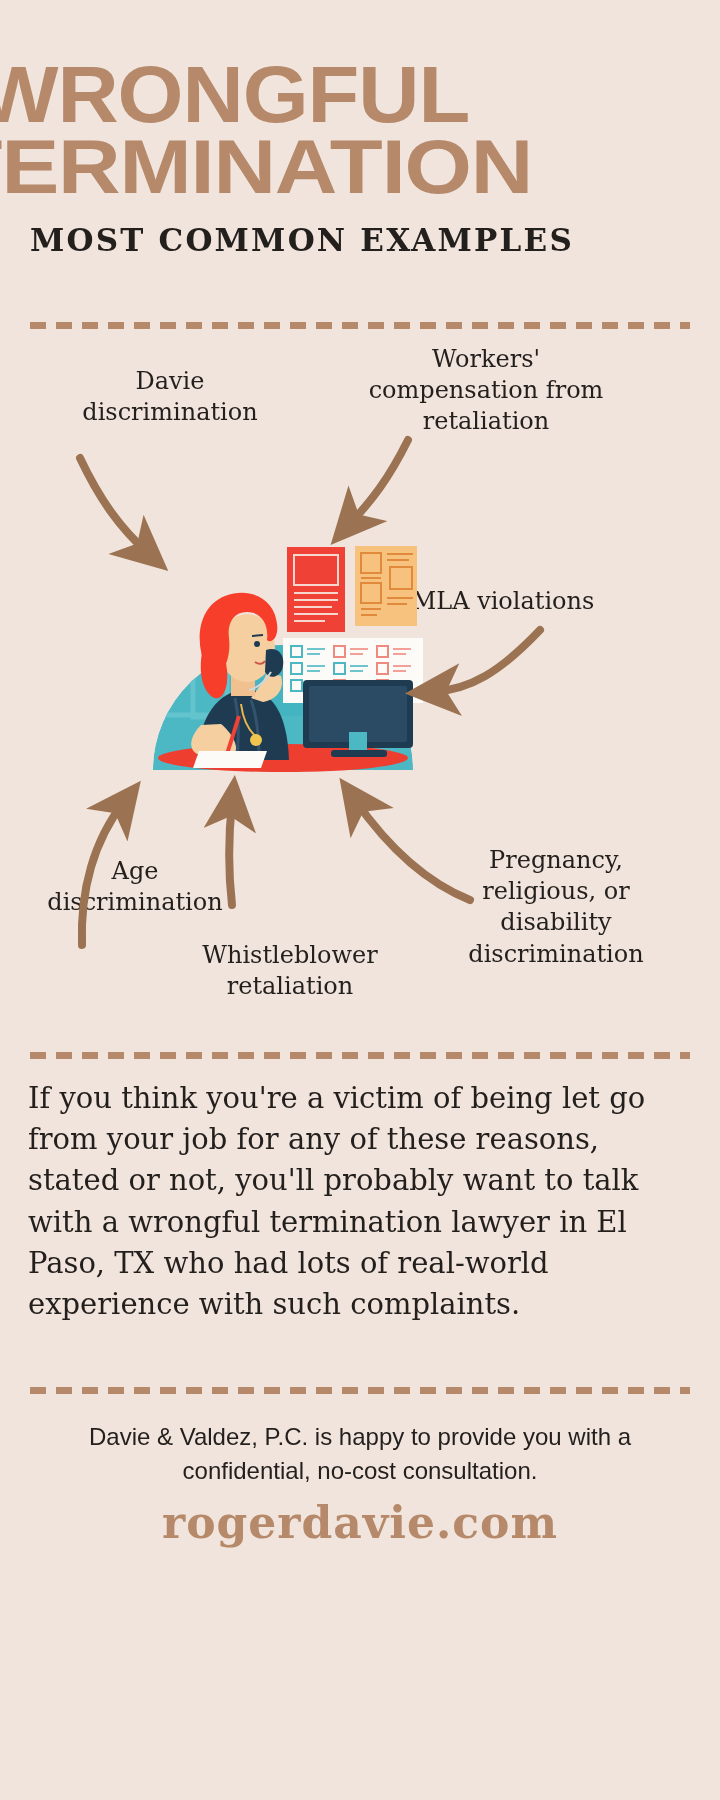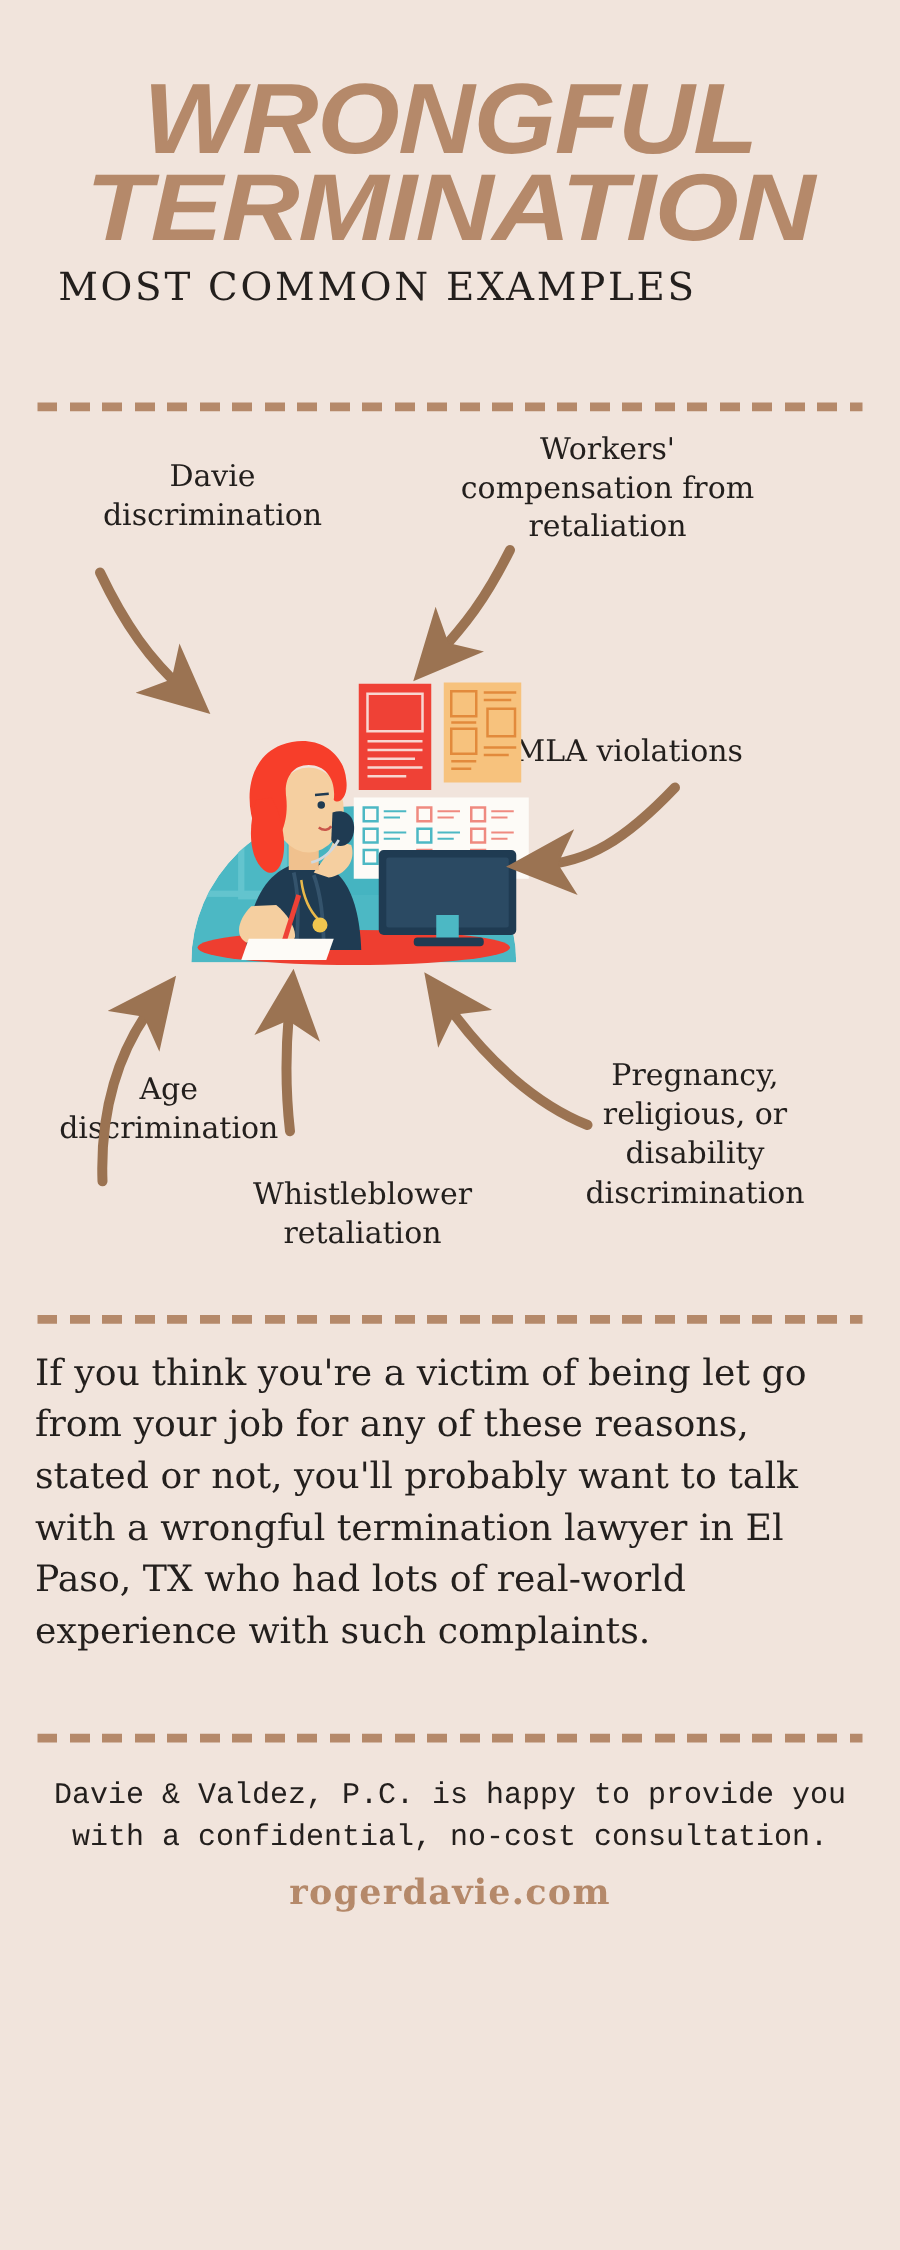"WRONGFUL" .title-block { font-style: italic -> none; text-align: center -> left }
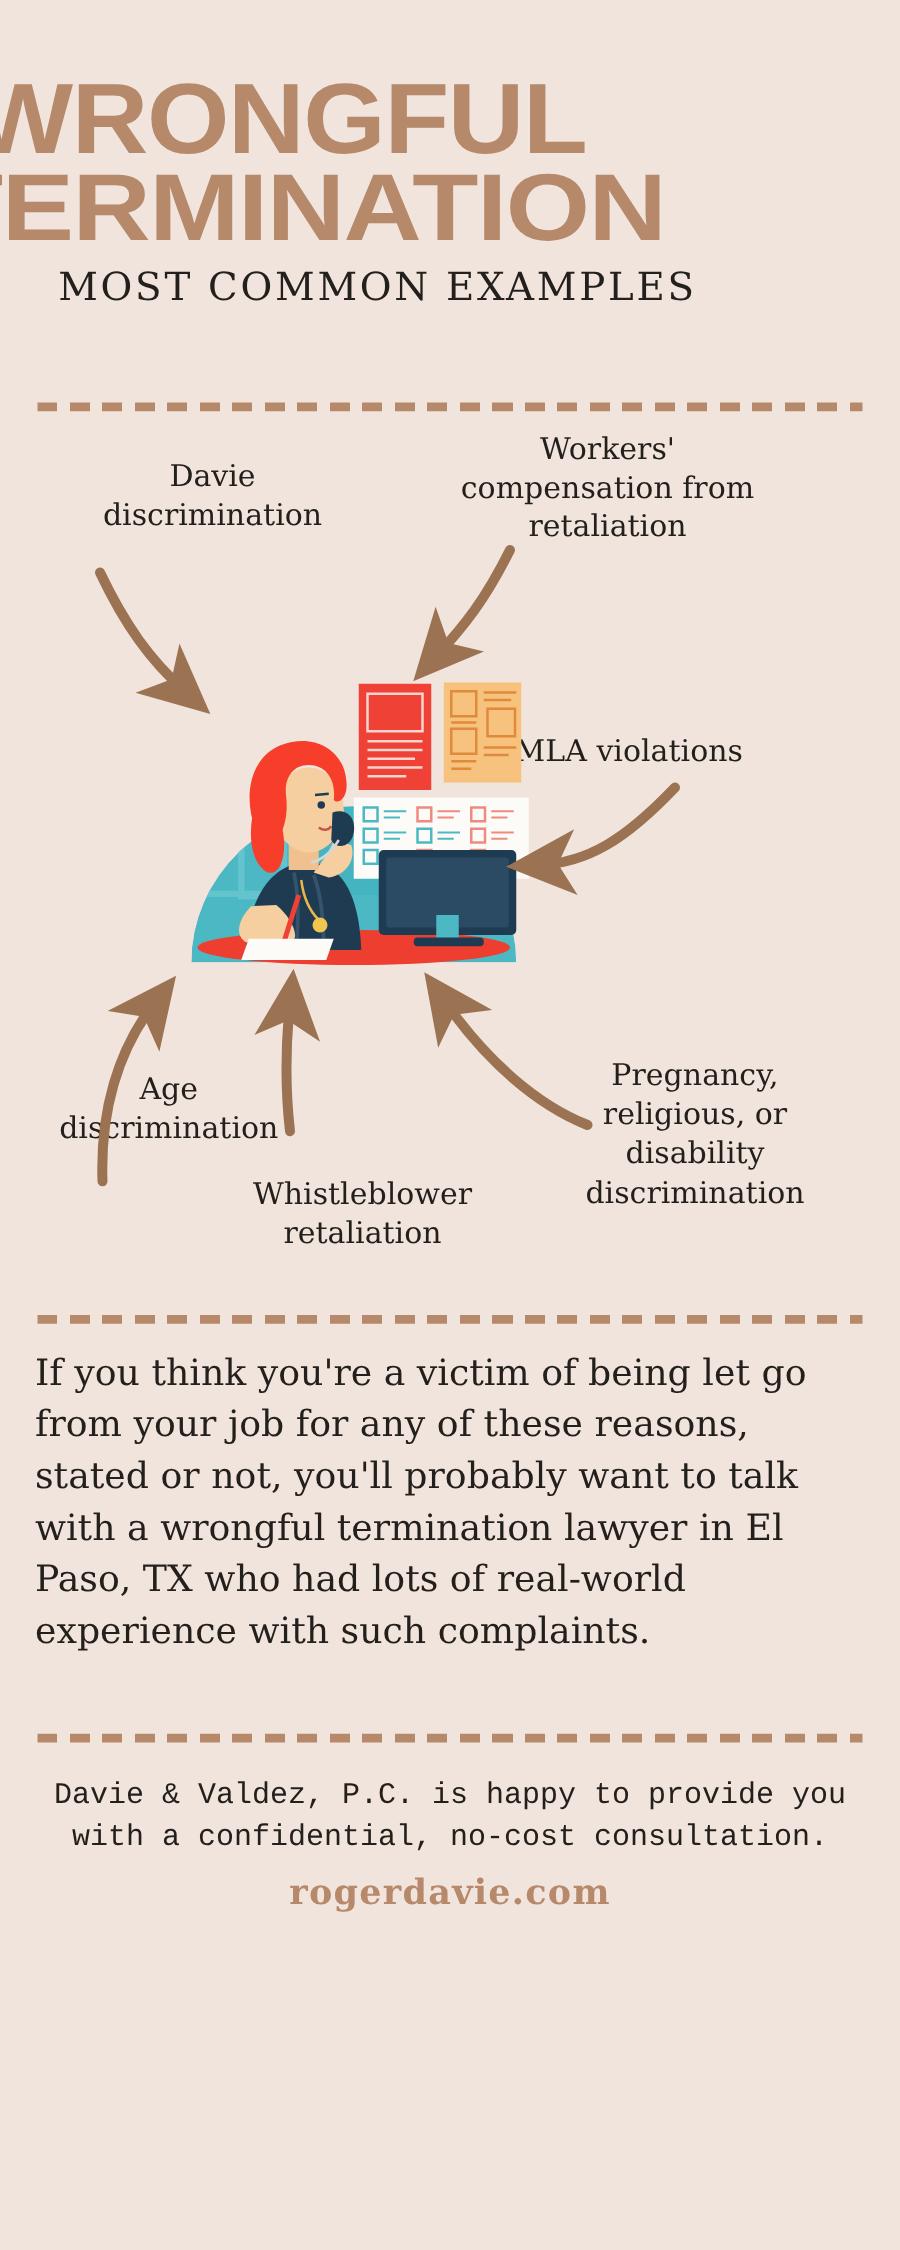"MOST COMMON EXAMPLES" .subtitle { font-weight: normal -> bold; top: 212px -> 222px }
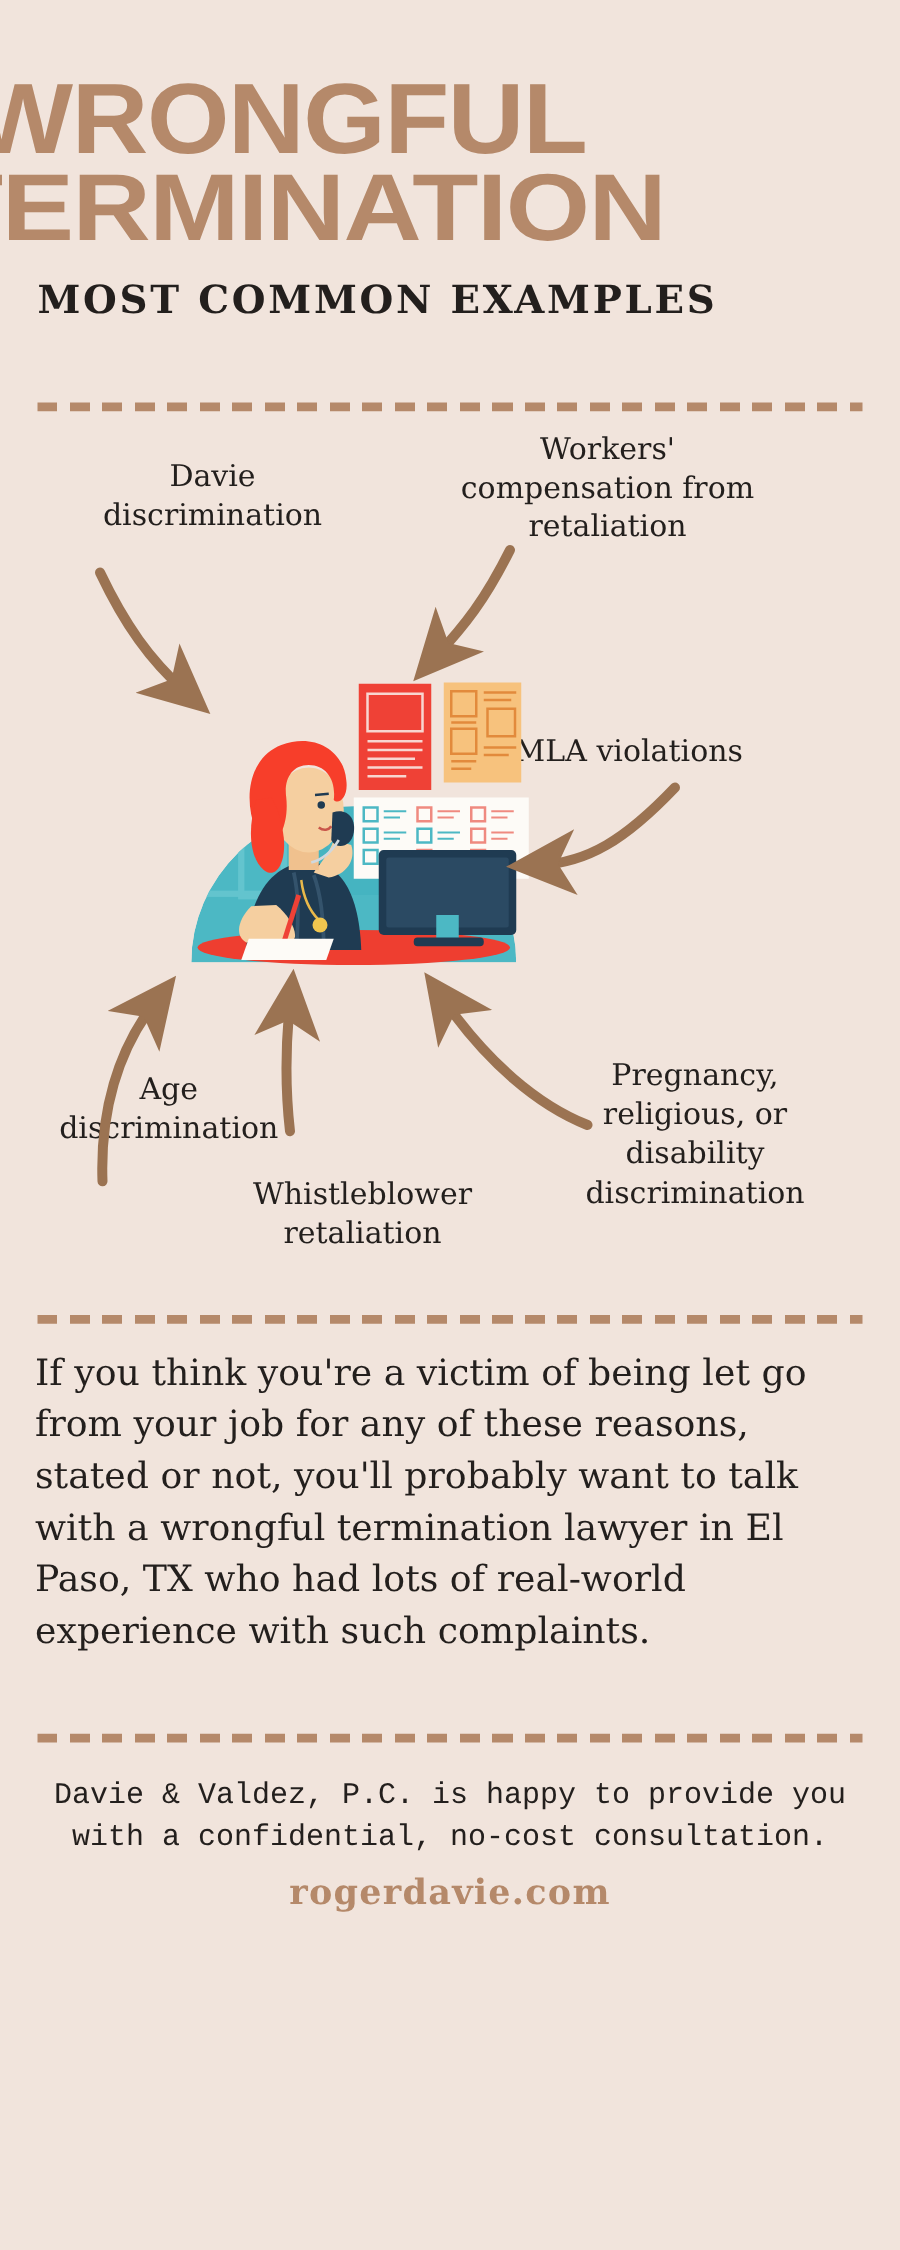"Davie & Valdez, P.C. is" .footer-text { font-family: Liberation Mono, monospace -> Liberation Sans, sans-serif }
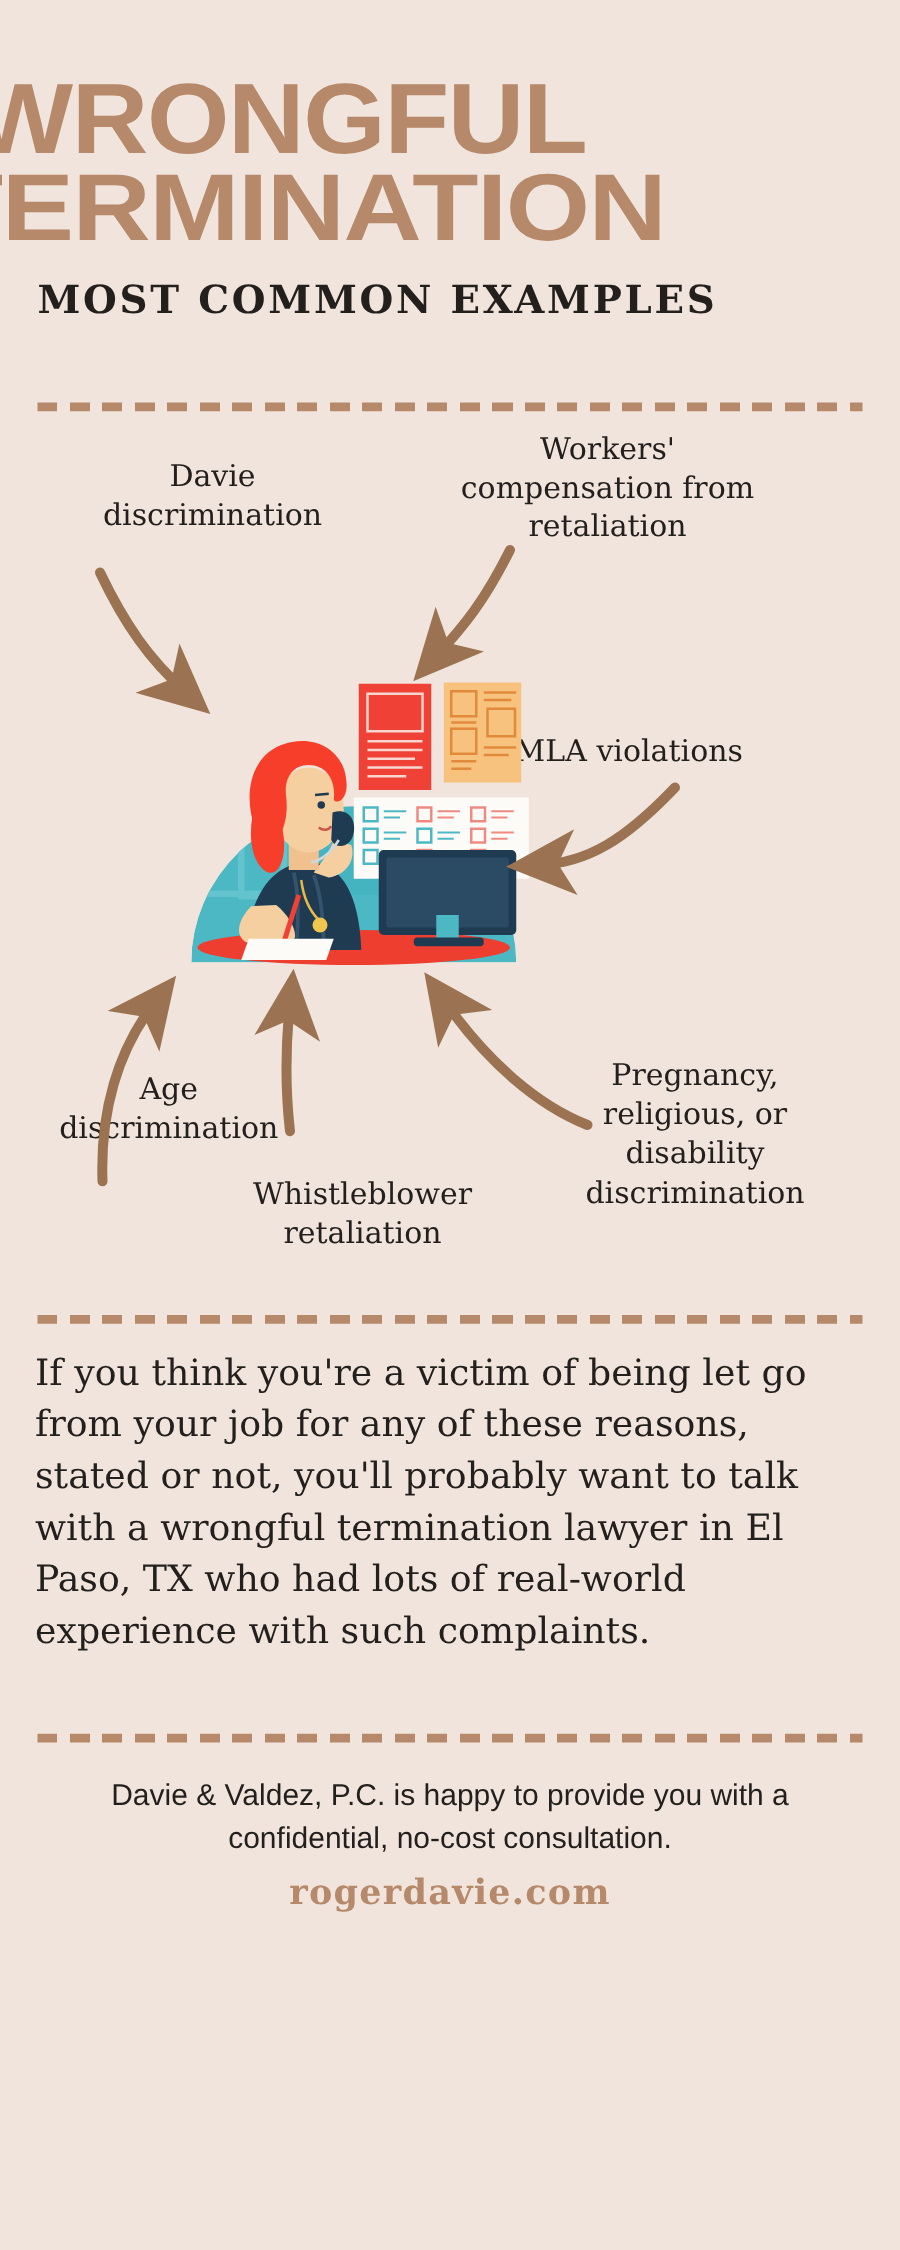"rogerdavie.com" .footer-site { font-size: 28px -> 44px }
